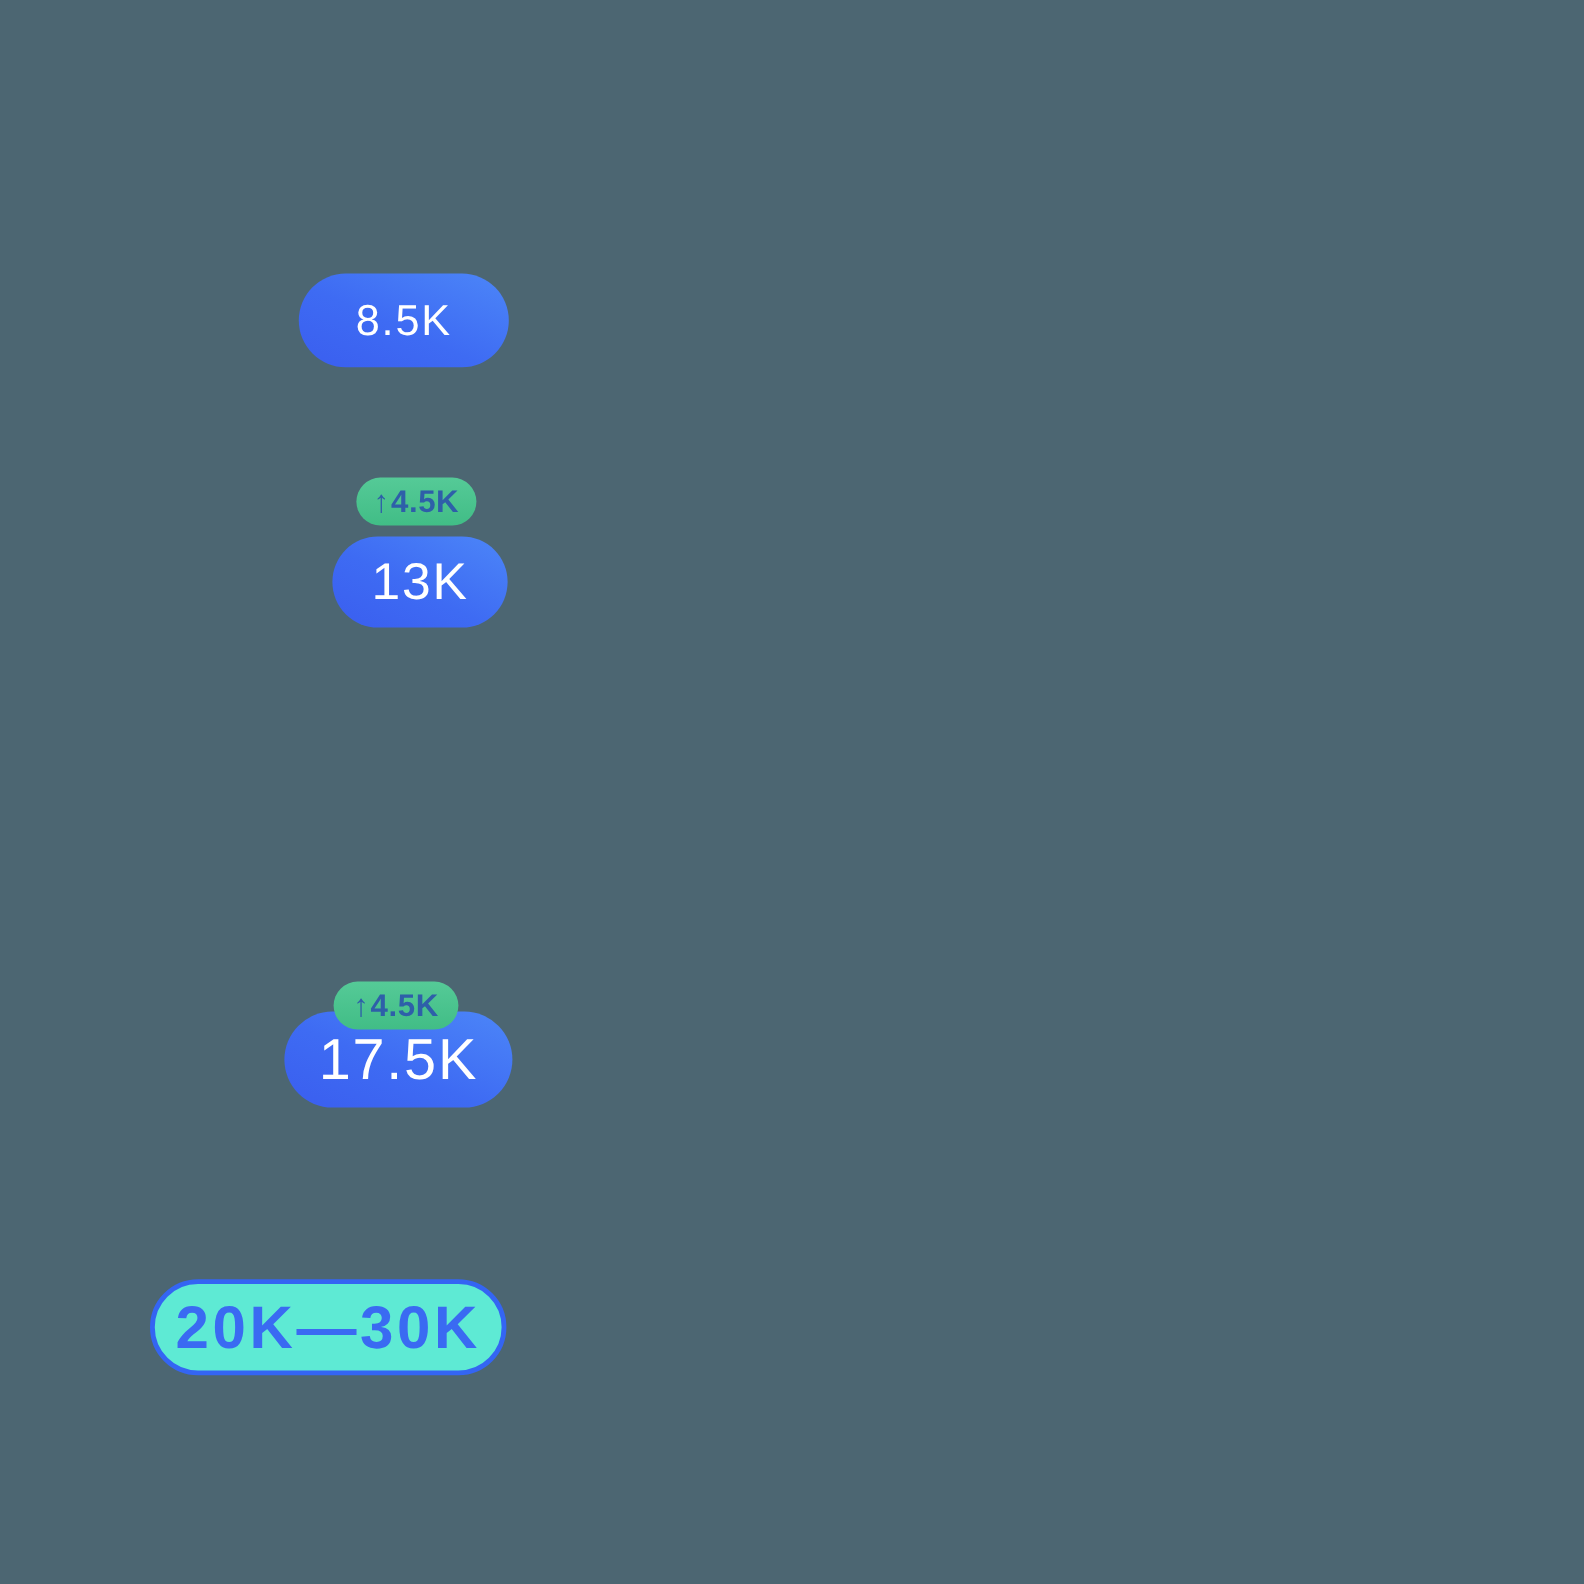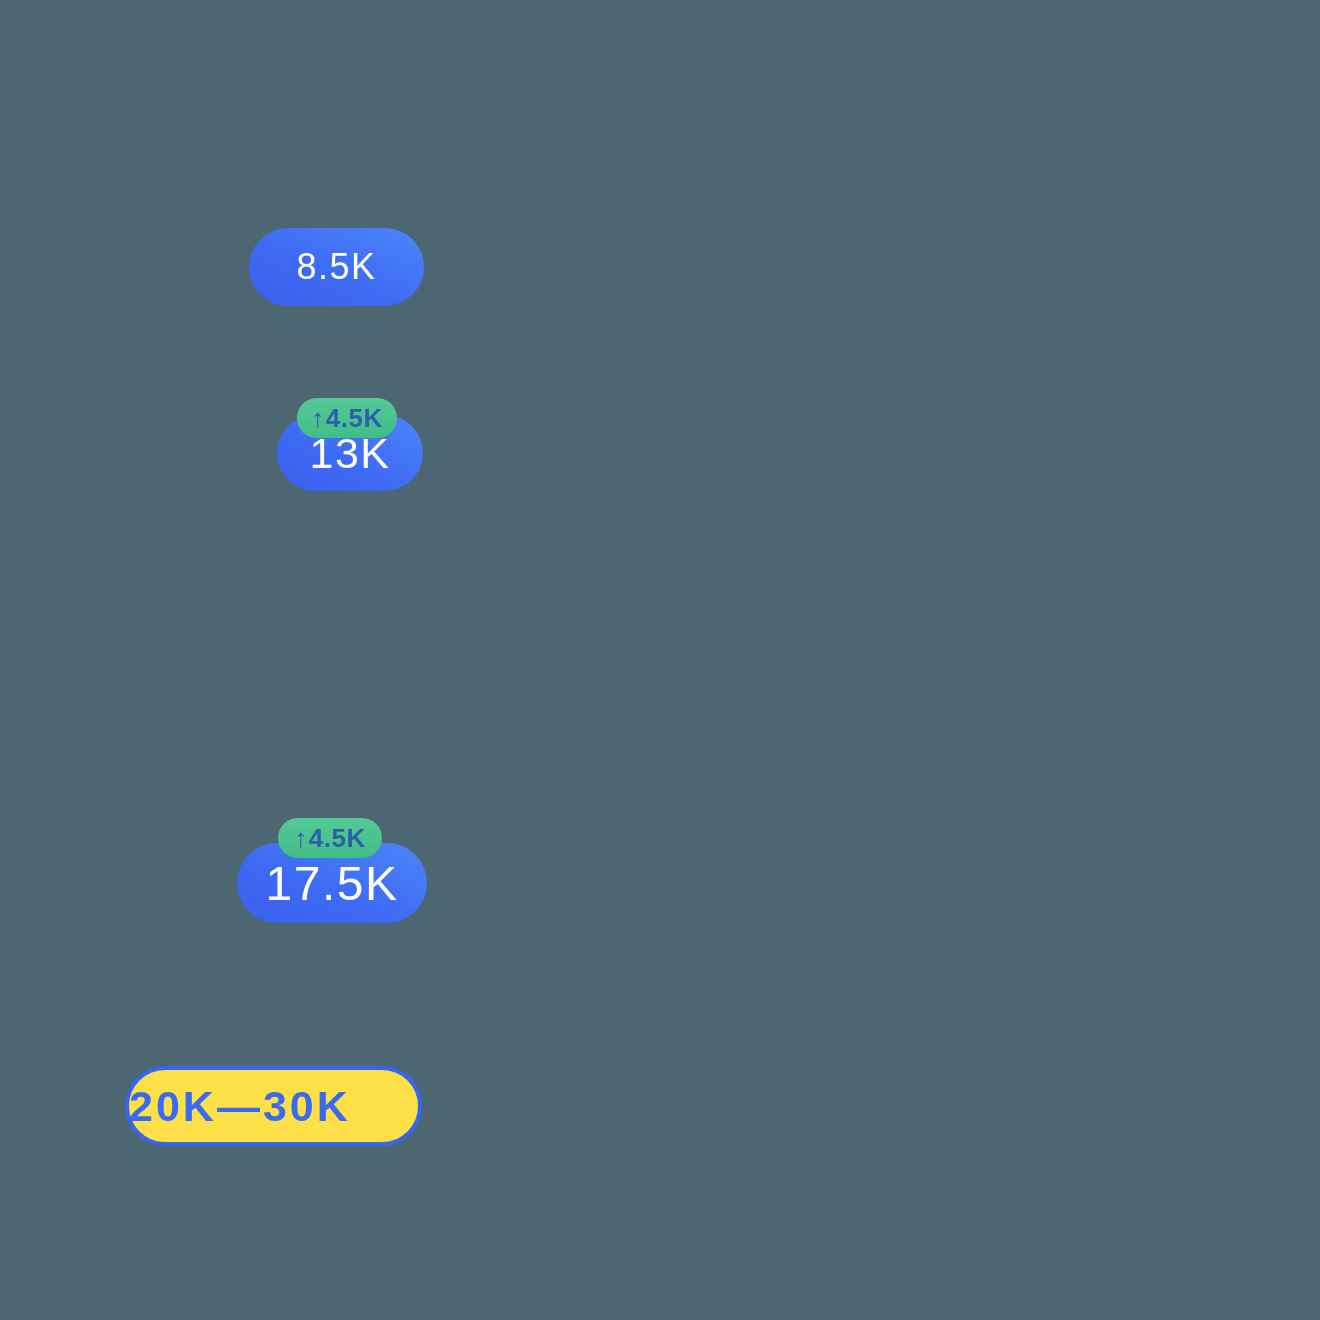"13K" .pill-b { top: 415px -> 447px }
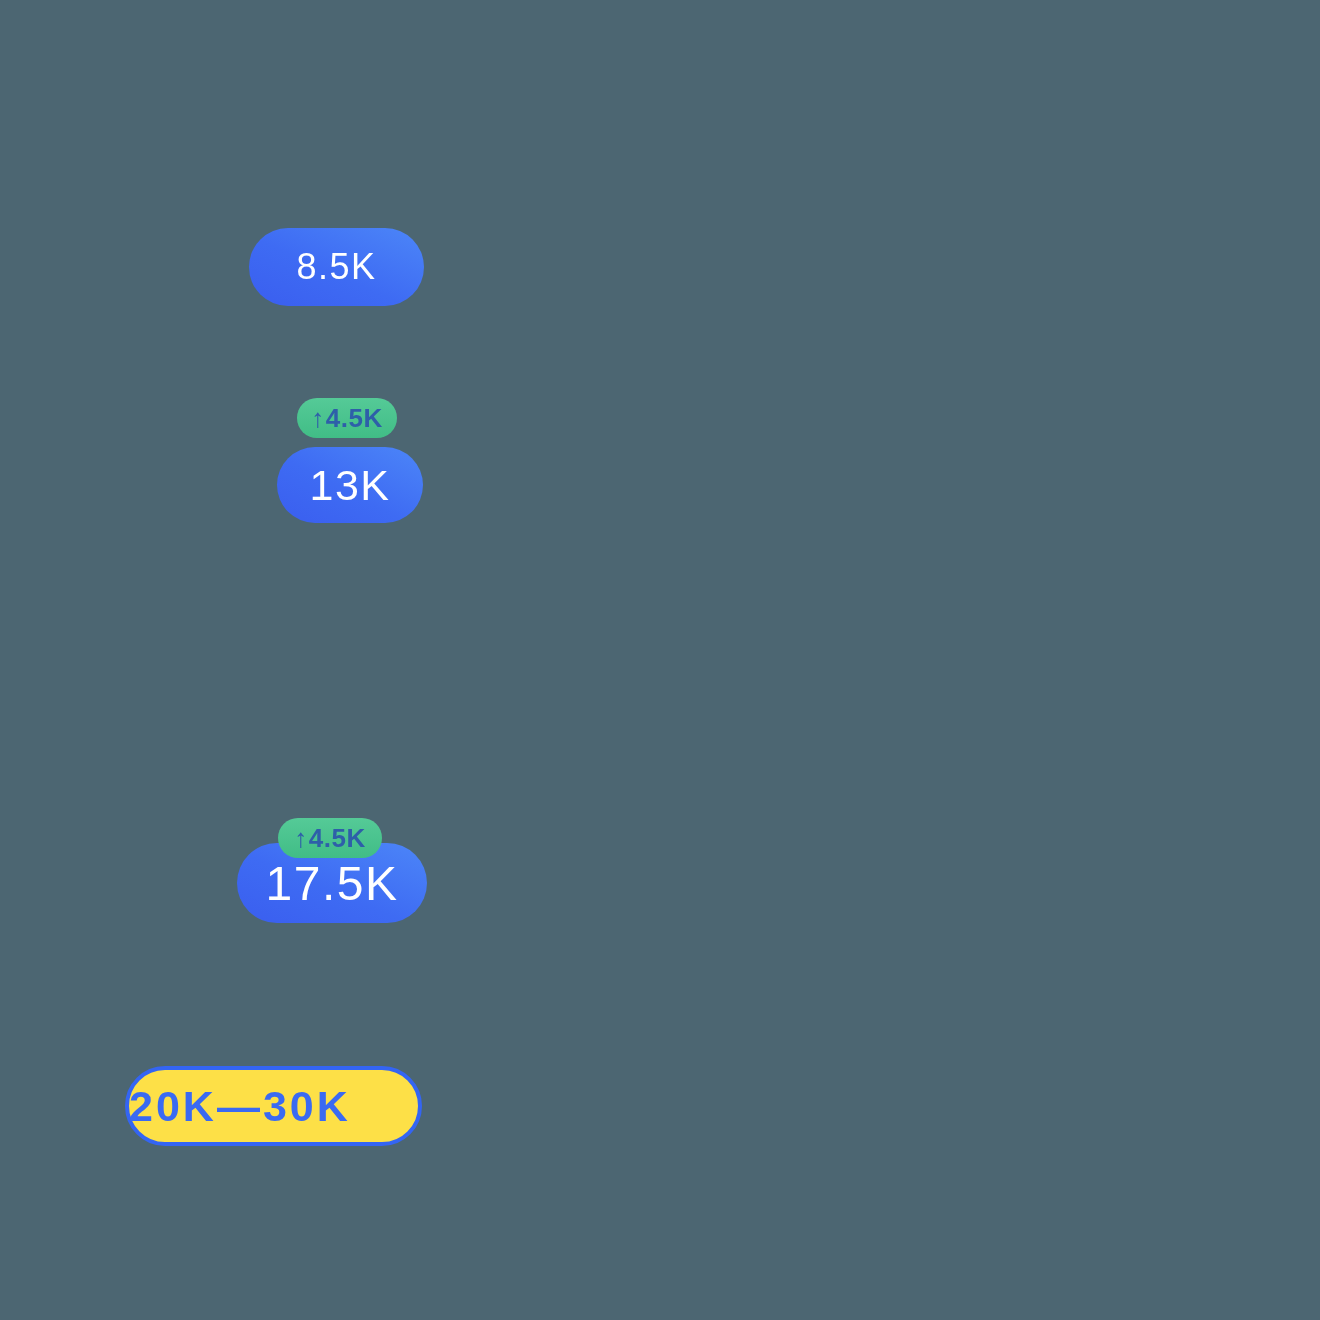"20K—30K" .range-pill { background: #fde047 -> #5eead4; font-size: 43px -> 50px; justify-content: flex-start -> center }
